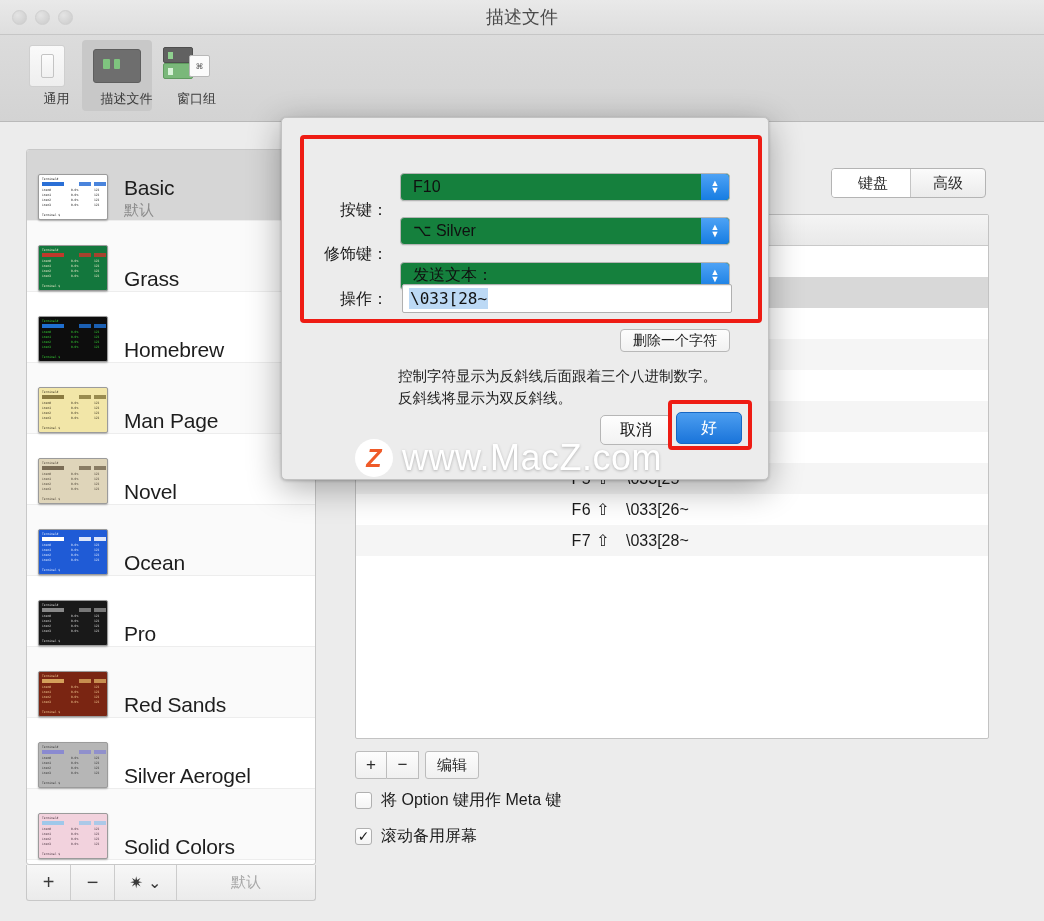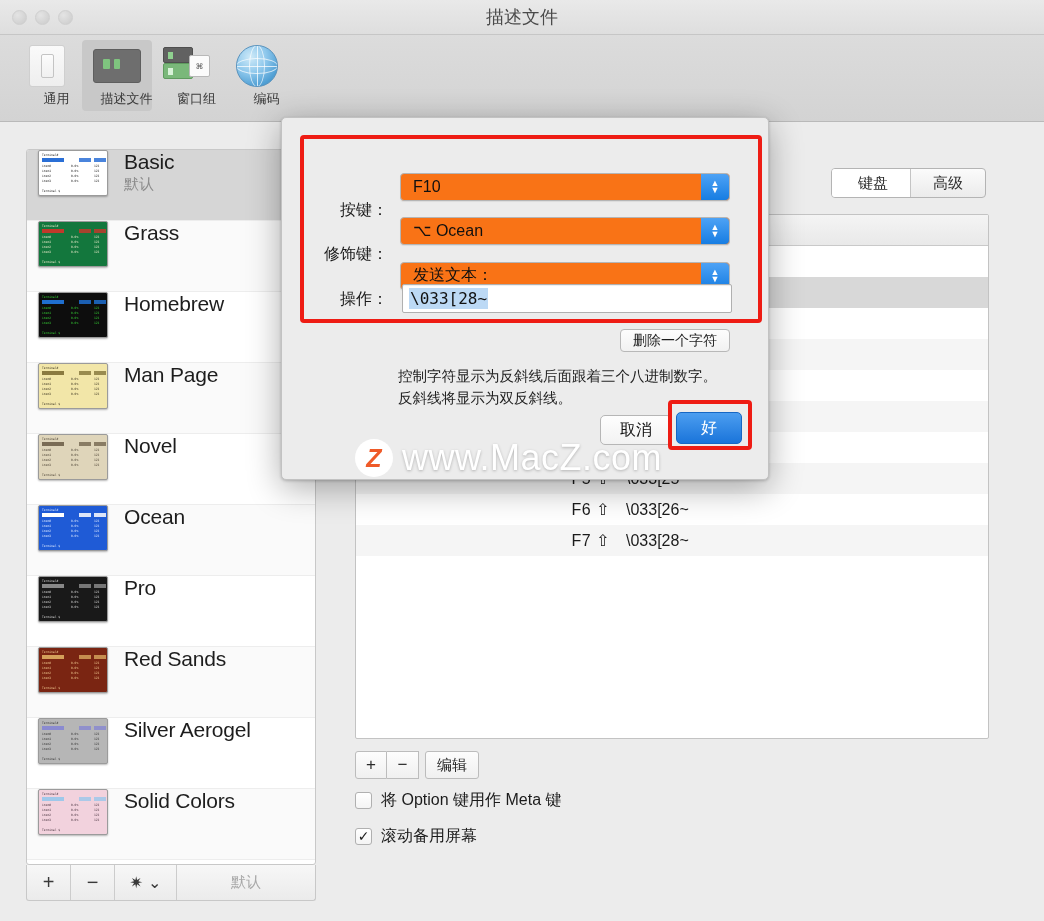"编码" div.tb-item { html: <div> <div> <div> <span></span> <span></span> </div> </div> <div>编码</div> </div> -> none }
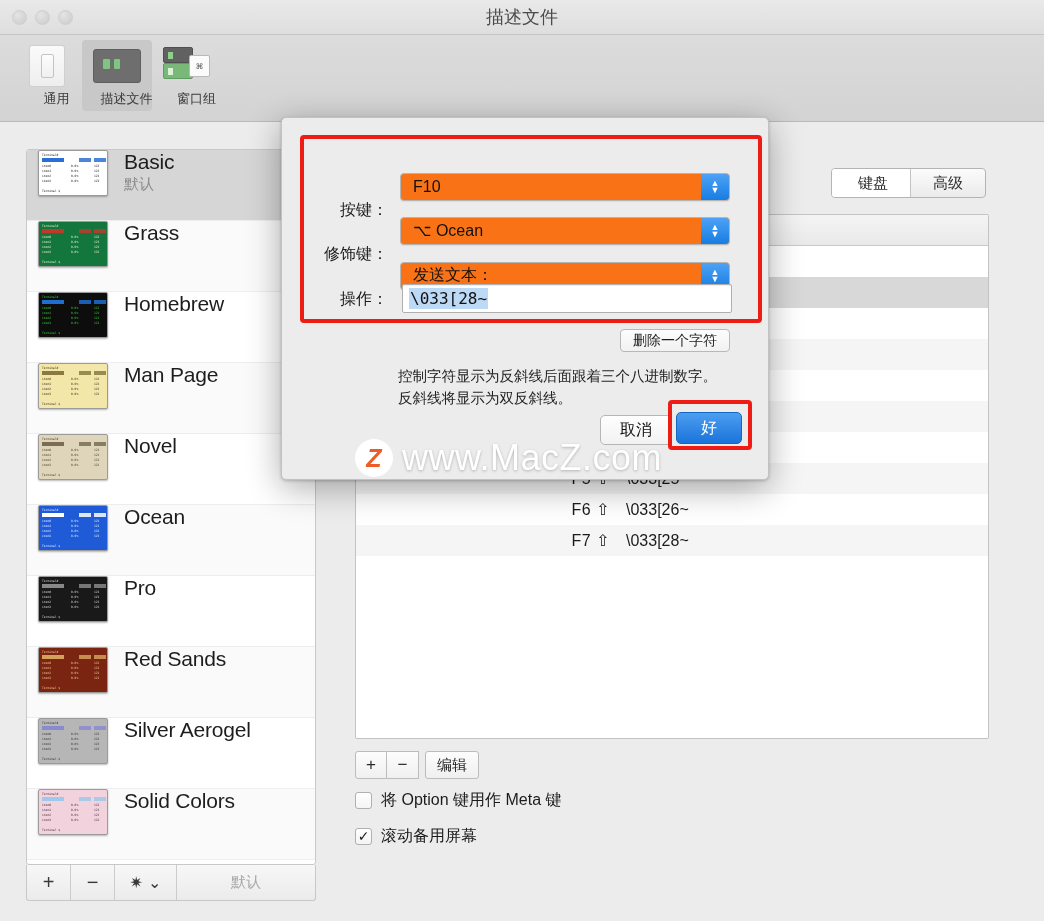"Basic" .prof-row { align-items: flex-start -> flex-end }
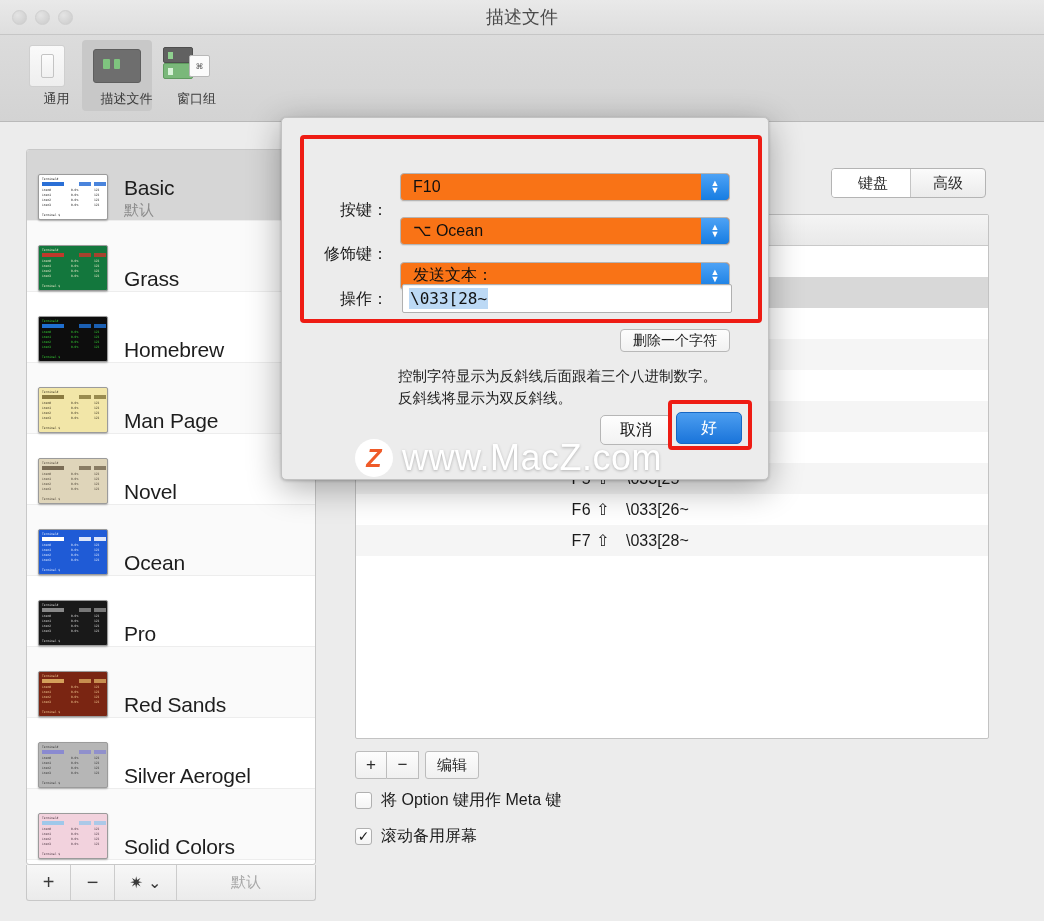"F10" .popup { background: #f97316 -> #15803d }
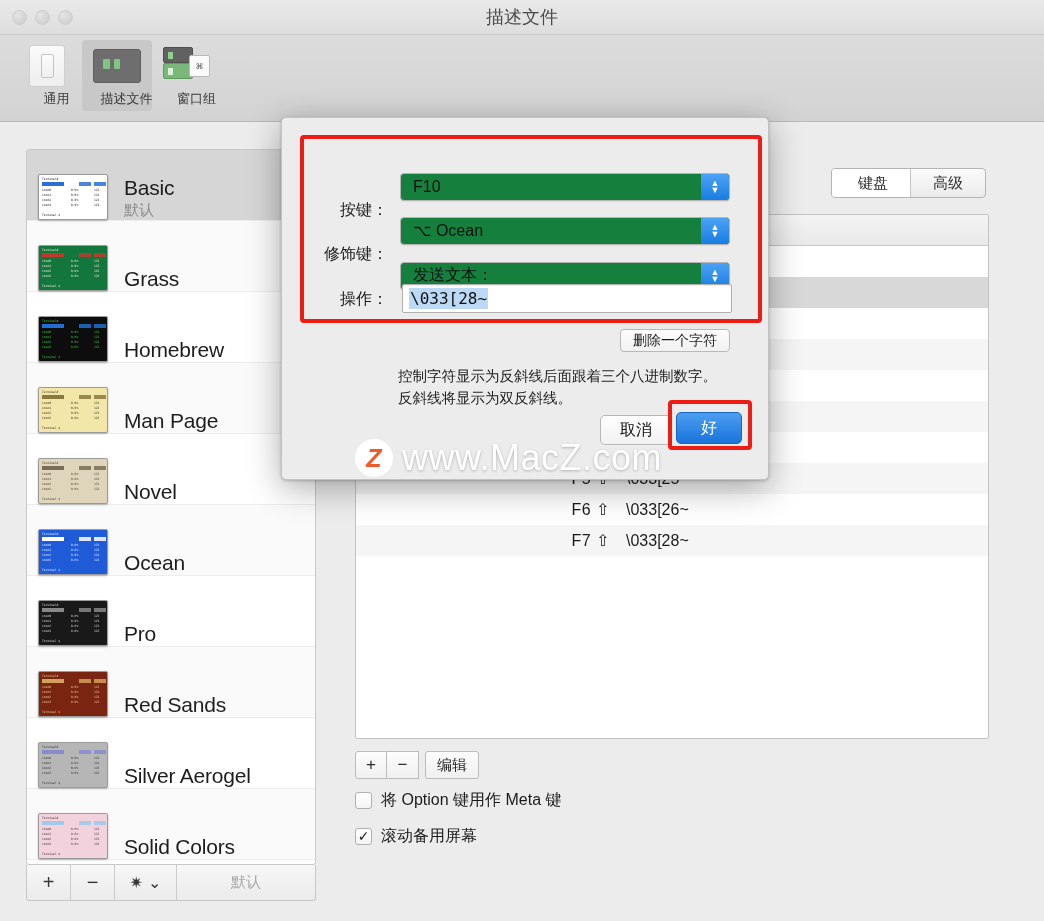"⌥ Ocean" span { text: Ocean -> Silver }
